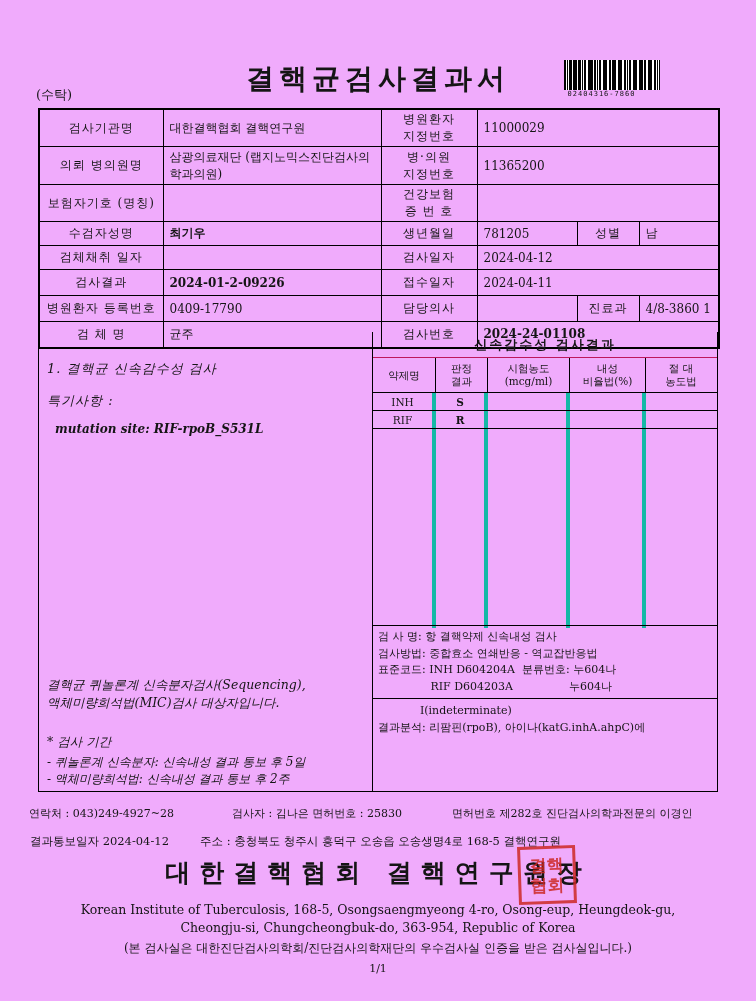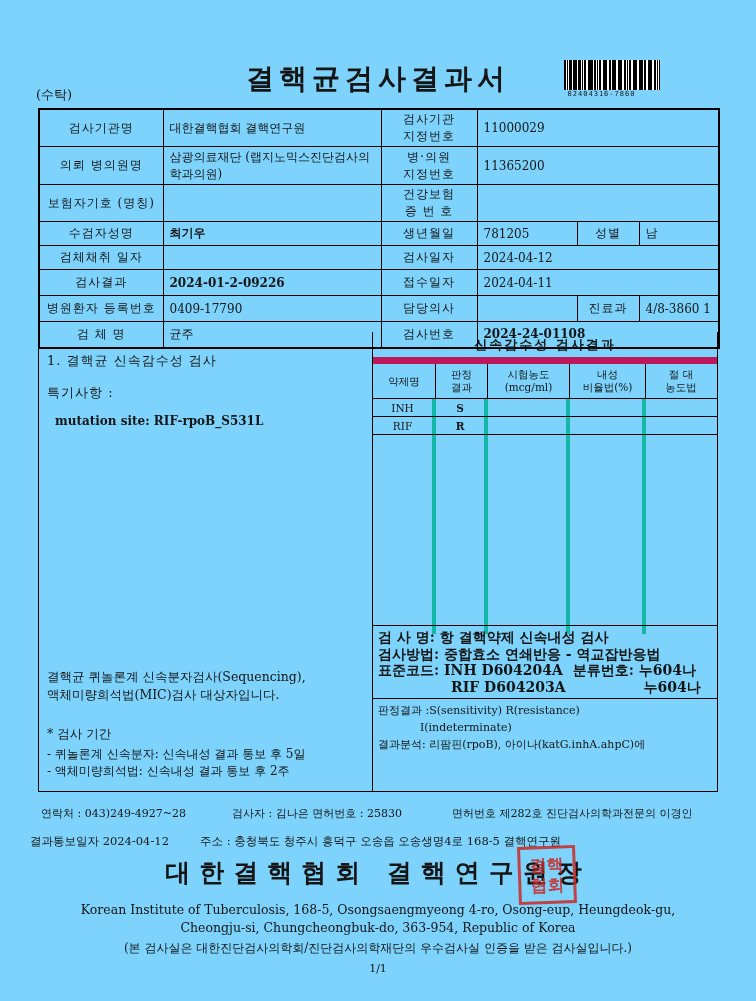"(수탁)" .page { background: #7dd3fc -> #f0abfc }
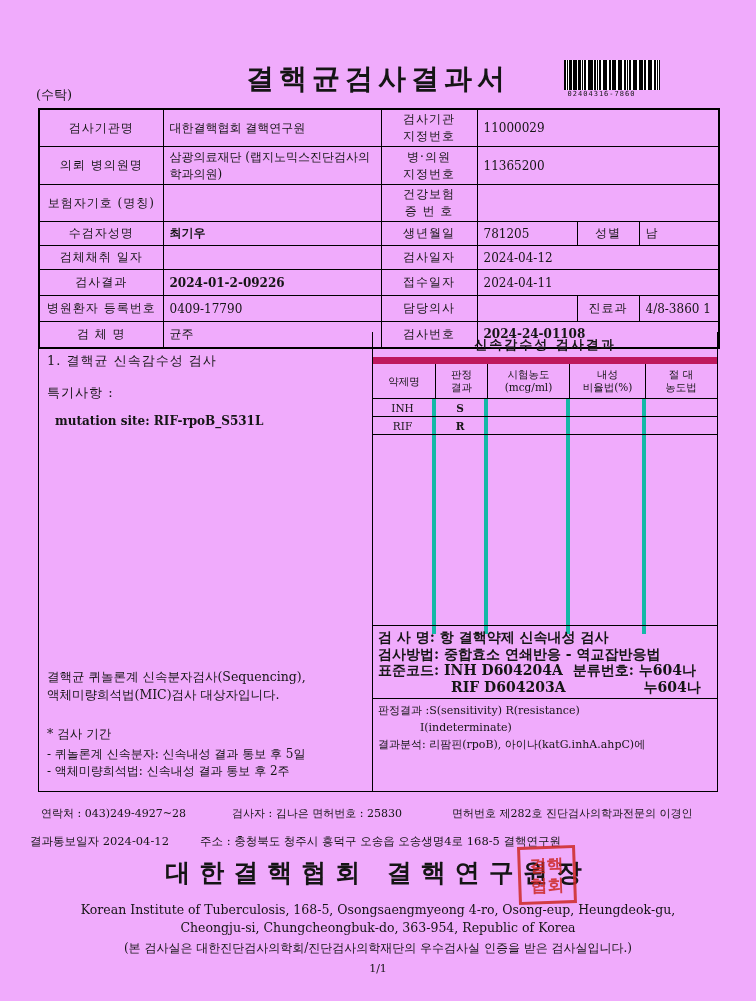"검사기관" td.lbl { text: 검사기관 -> 병원환자 }
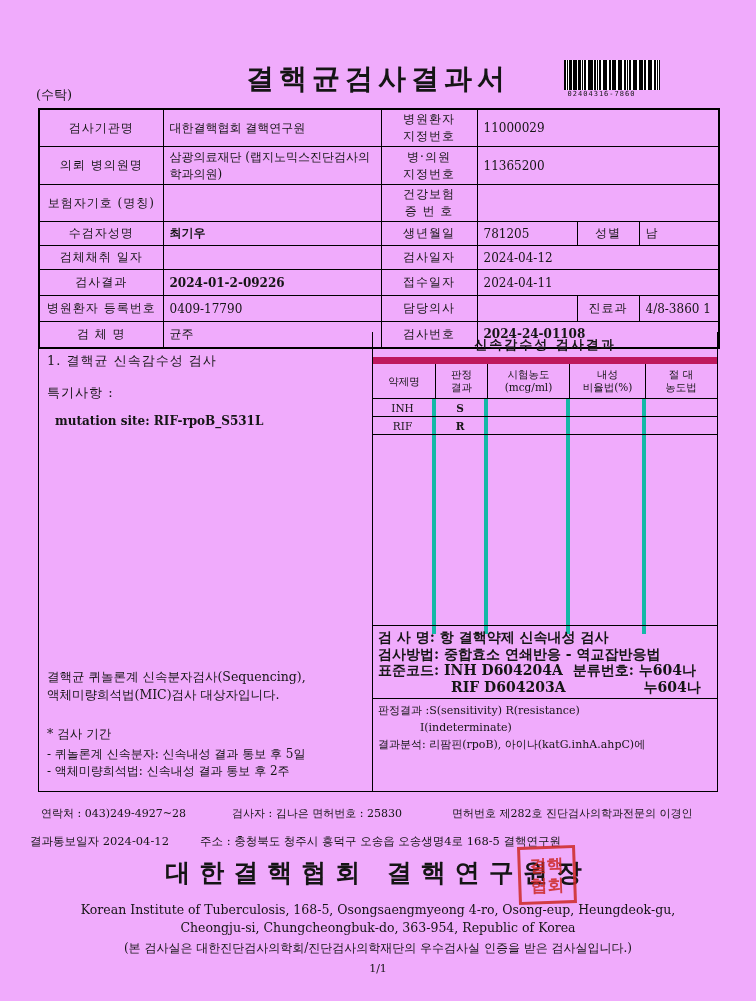"신속감수성 검사결과" .rt-title { border-bottom: 7px solid #be185d -> 1px solid #be185d }
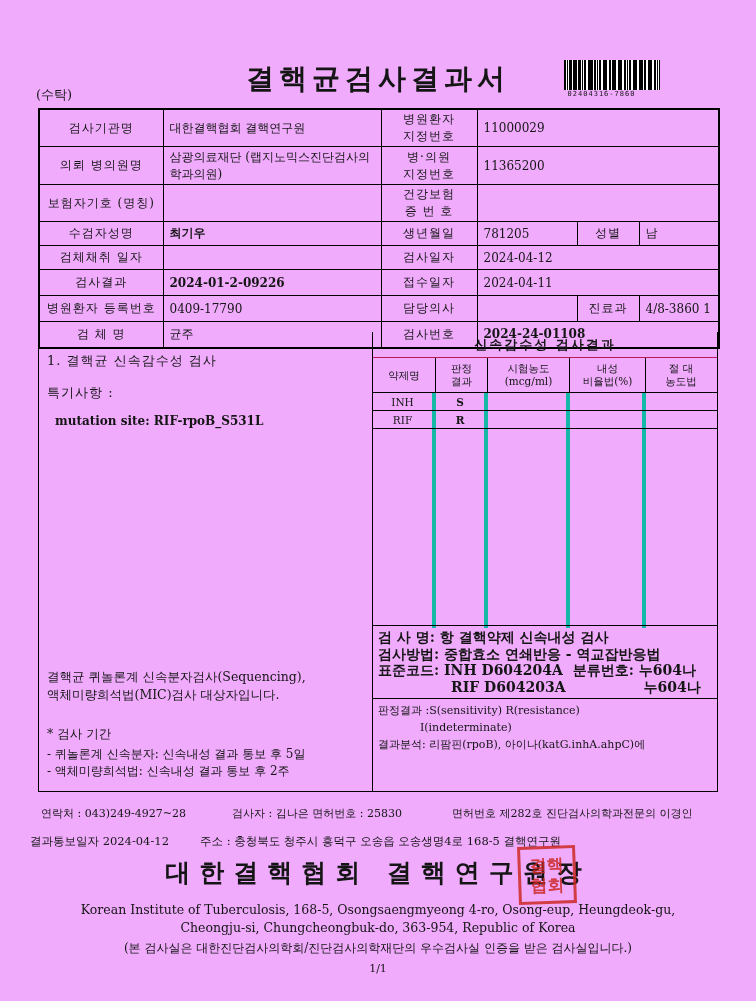"1. 결핵균 신속감수성 검사" .left-panel { font-style: none -> italic; top: 8px -> 16px }
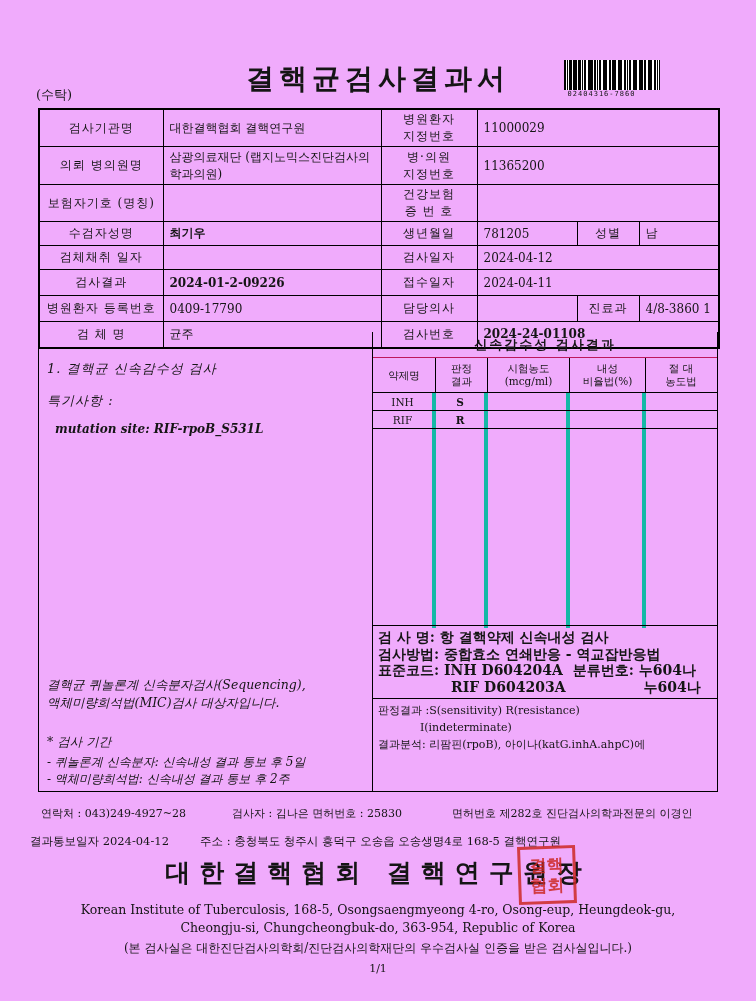"검 사 명: 항 결핵약제" .test-info div { font-size: 14px -> 11px; font-weight: bold -> none }
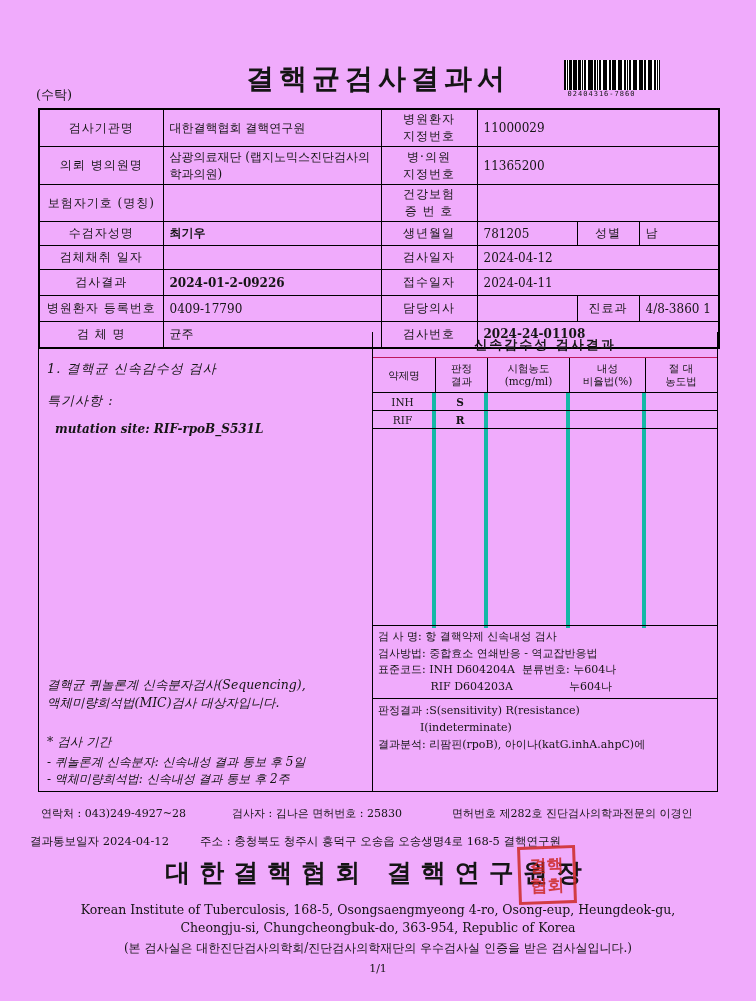"판정결과 :S(sensitivity) R(resistance)" div { html: <div>판정결과 :S(sensitivity) R(resistance)</div> -> none }
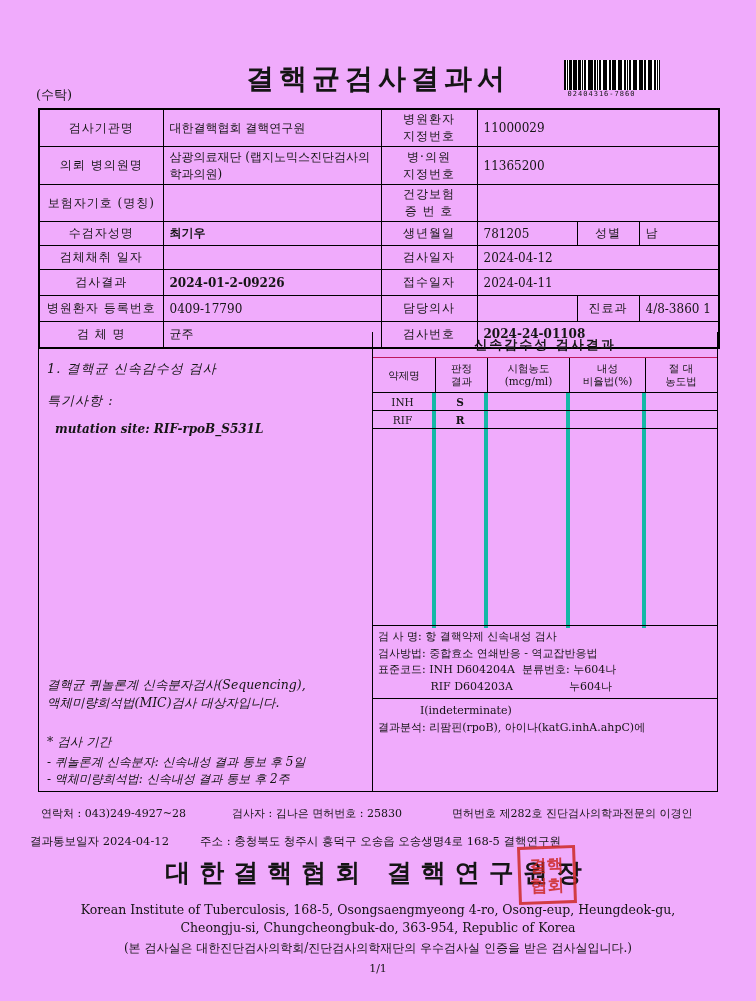"연락처 : 043)249-4927~28" .f-contact { left: 41px -> 29px }
